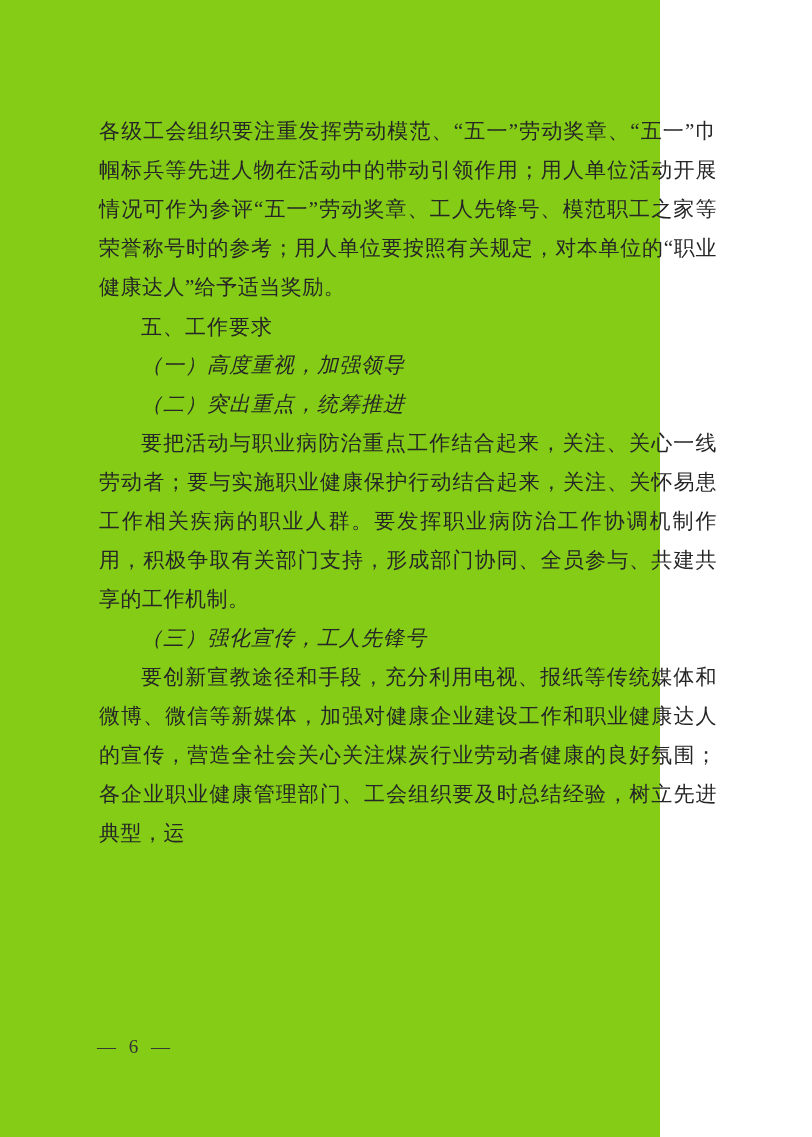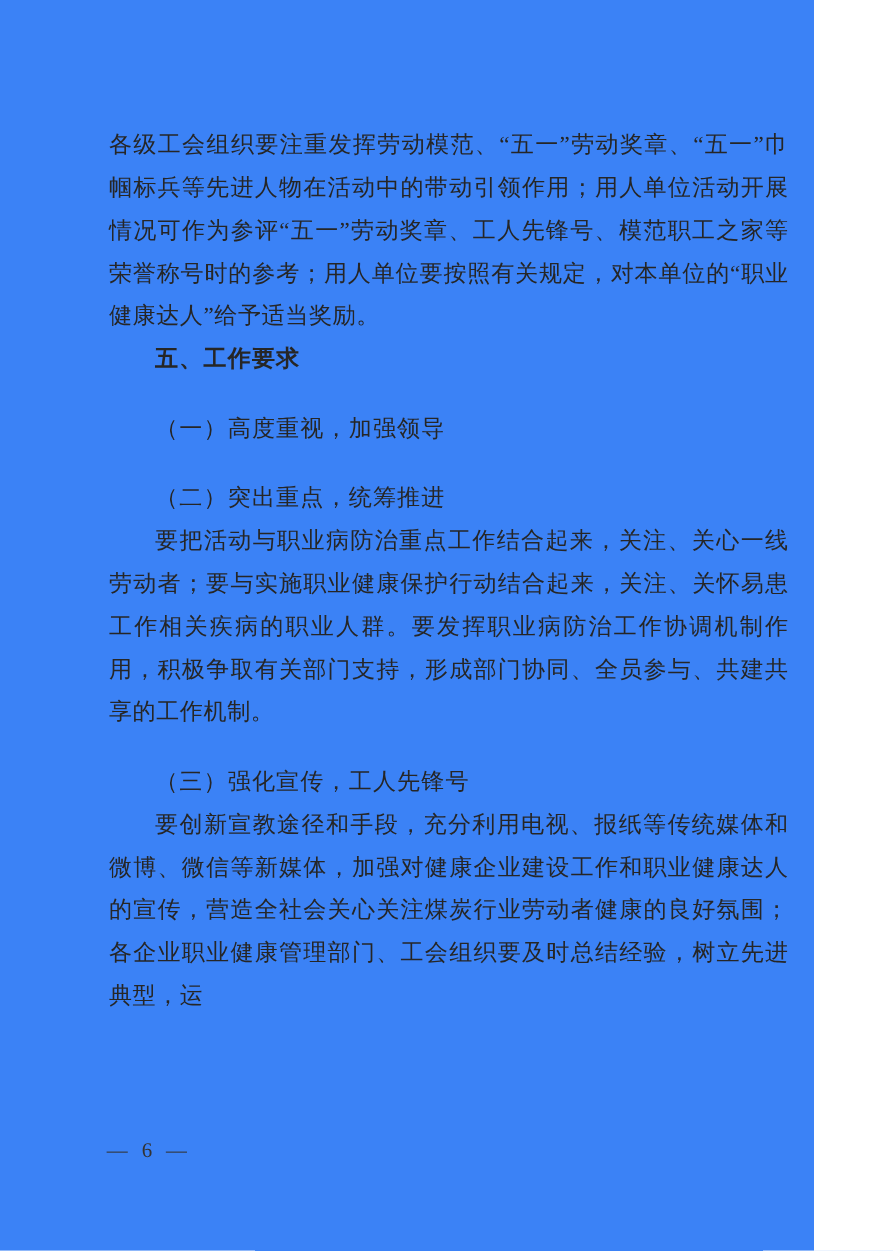"各级工会组织要注重发挥劳动模范、“五一”劳动奖章、“五一”巾帼标兵等先进人物在活" .page { background: #3b82f6 -> #84cc16; width: 740px -> 660px }
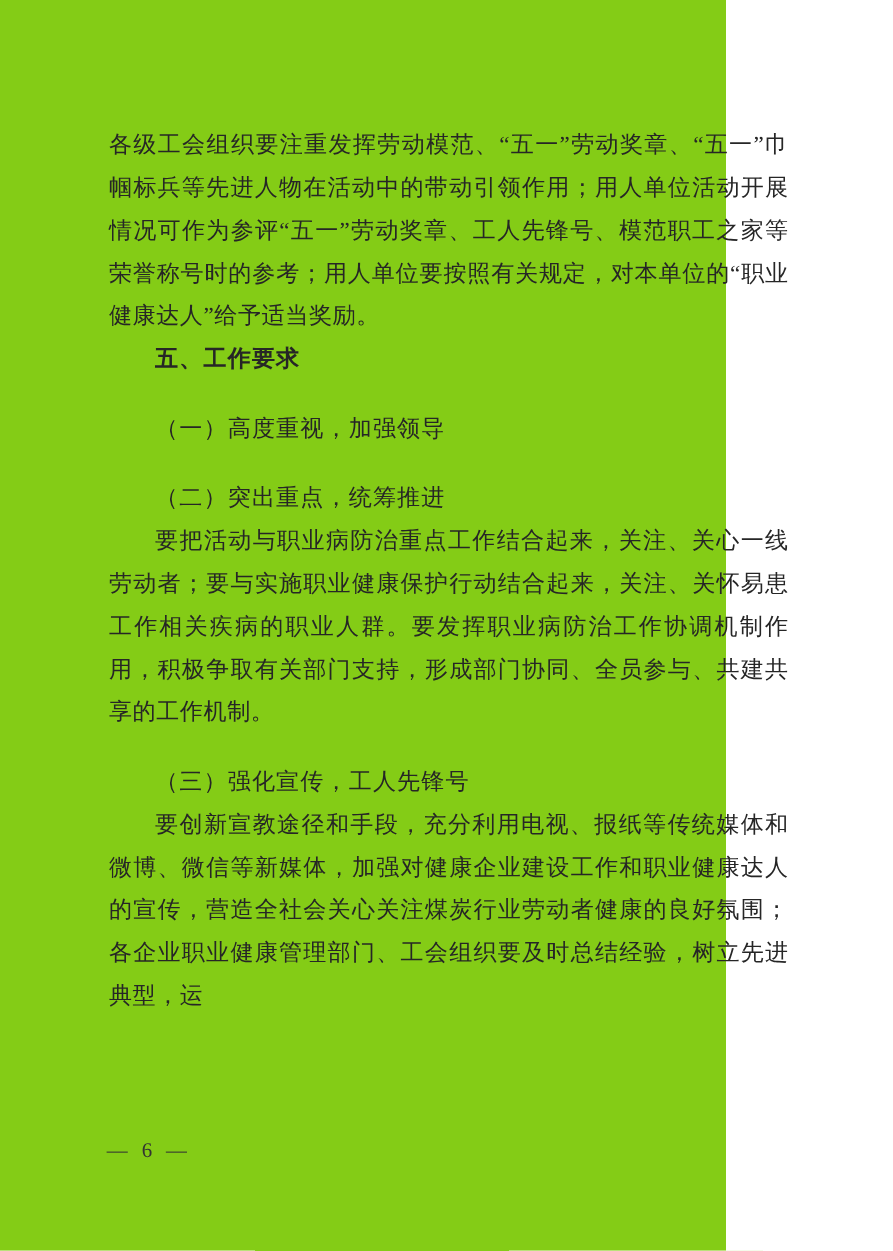"五、工作要求" p.heading { font-weight: bold -> normal }
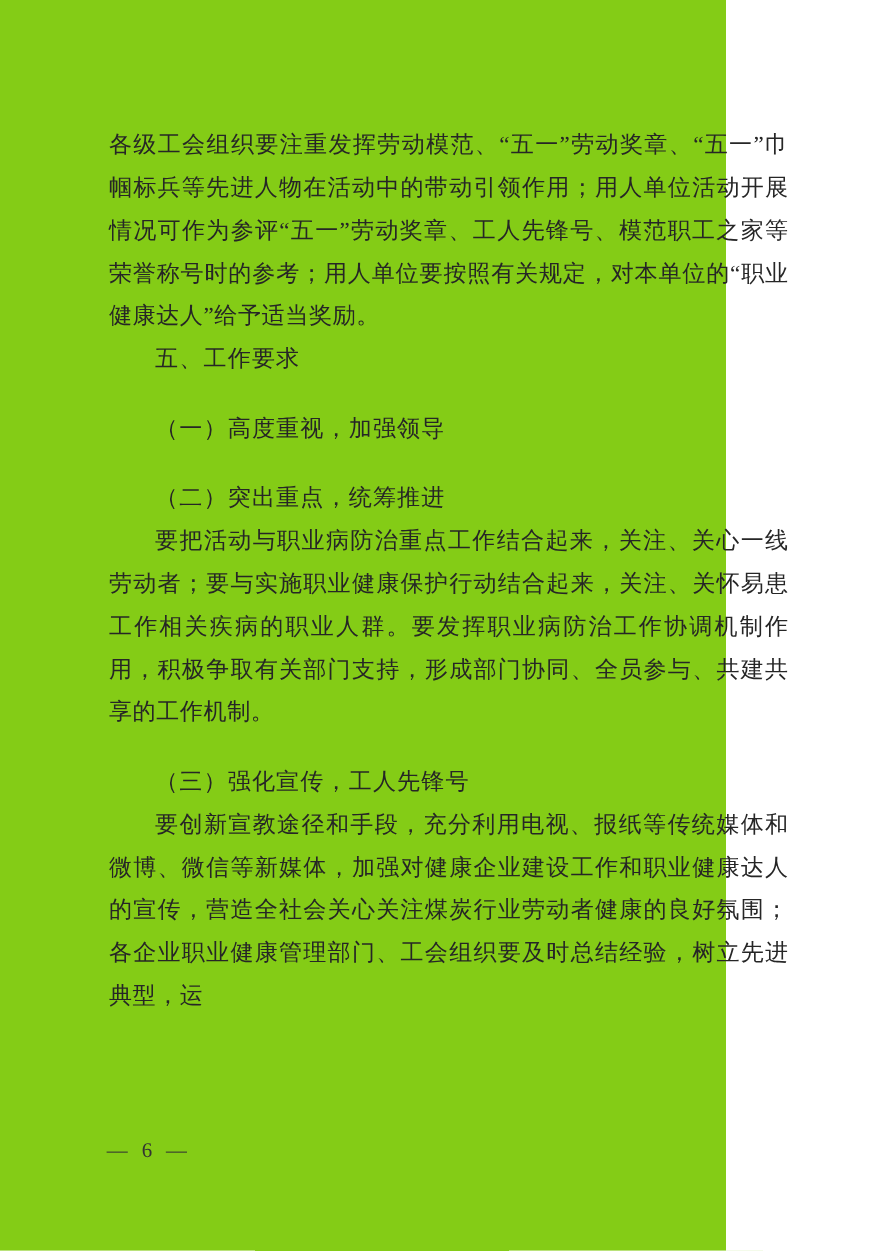"（一）高度重视，加强领导" p.subhead { font-style: none -> italic; margin-top: 24px -> none }
